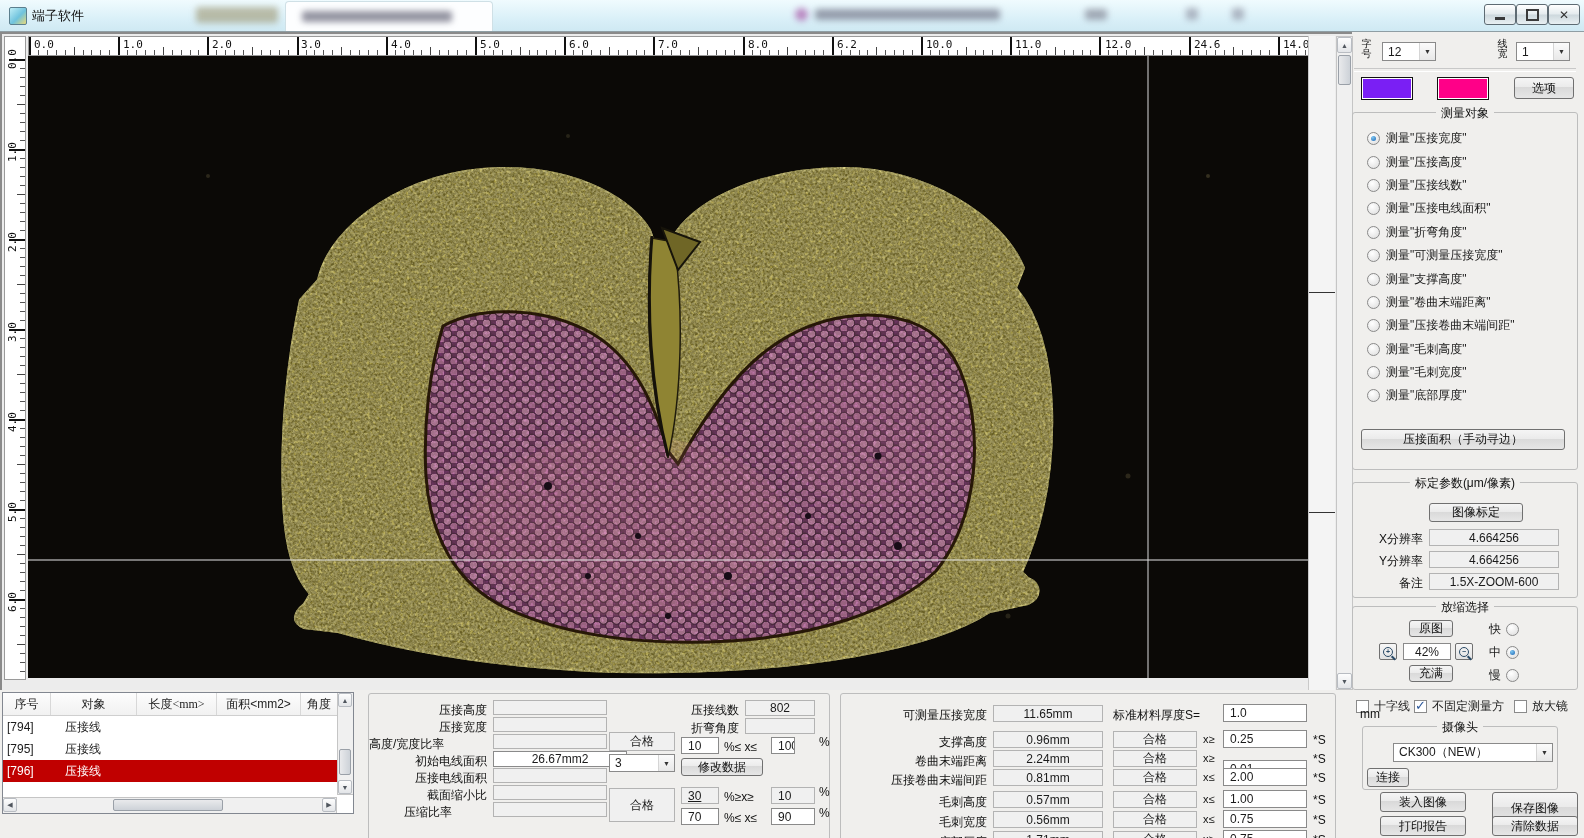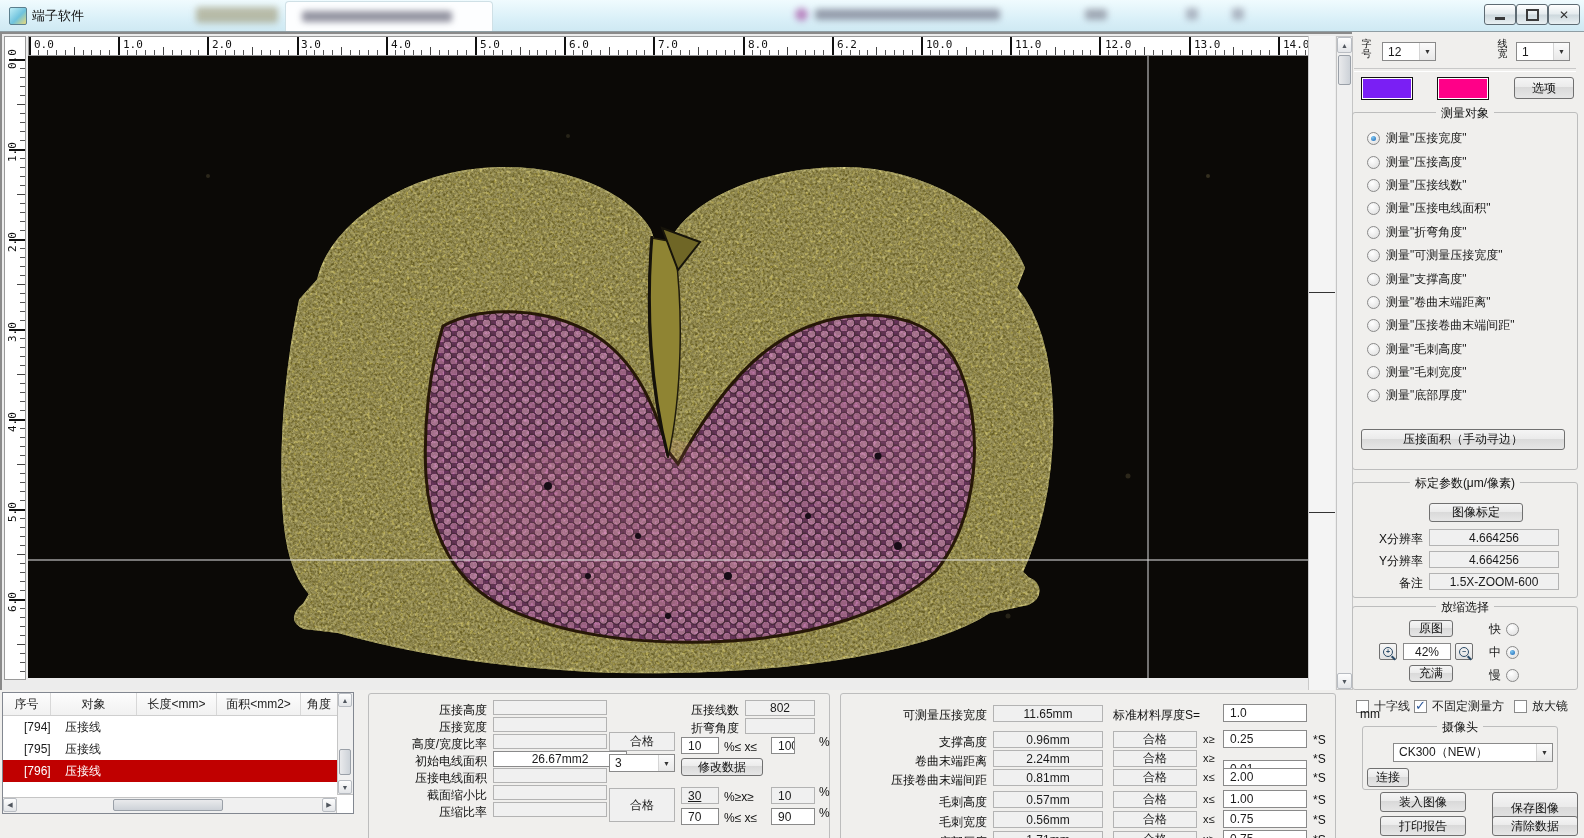"13.0" span.hrl { text: 13.0 -> 24.6 }
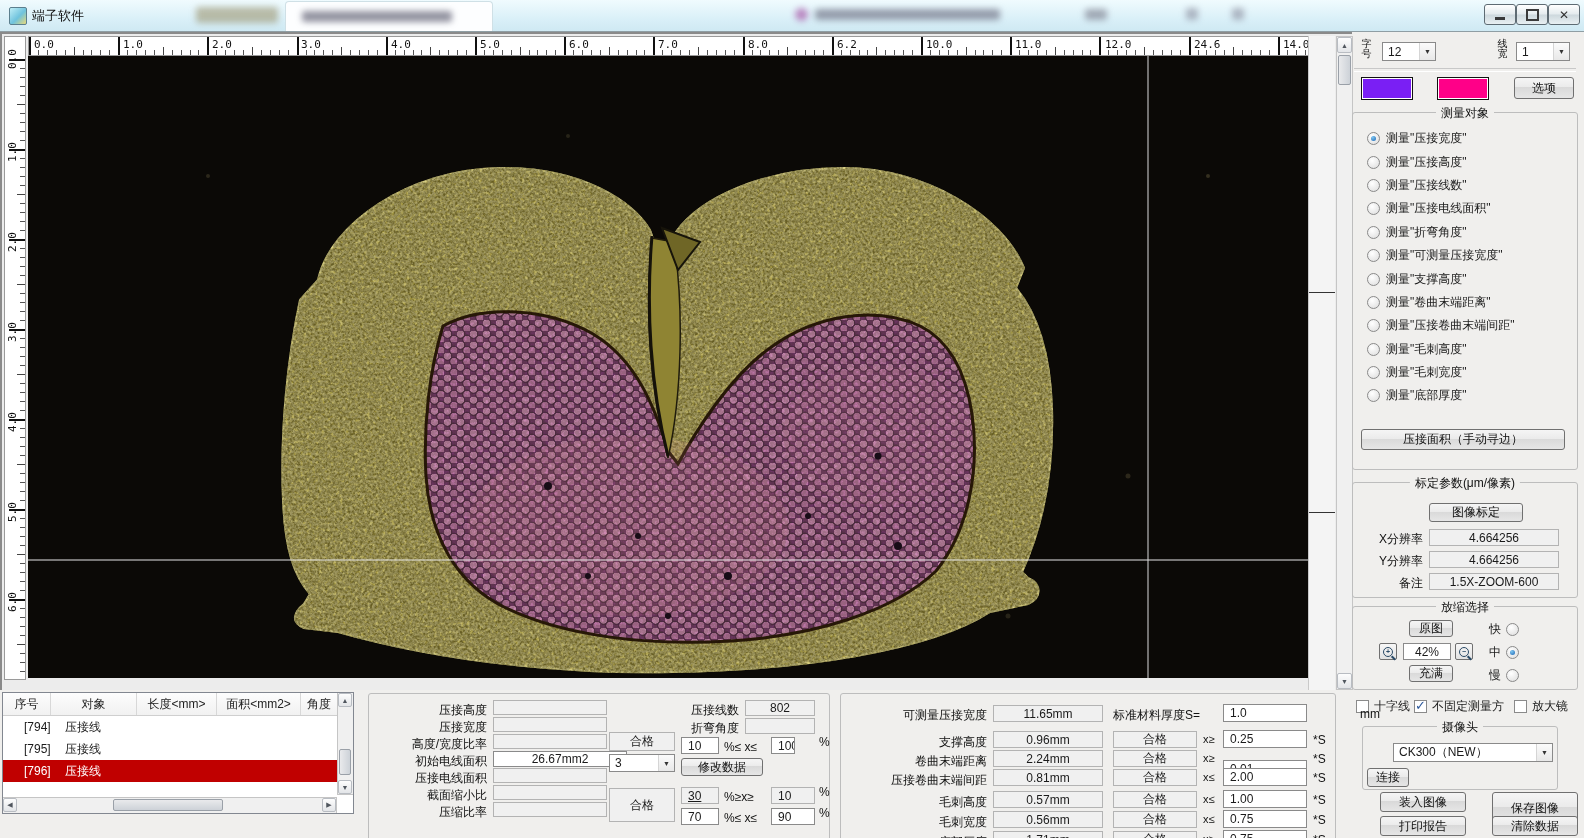"长度<mm>" div.th { font-family: none -> Liberation Serif, serif }
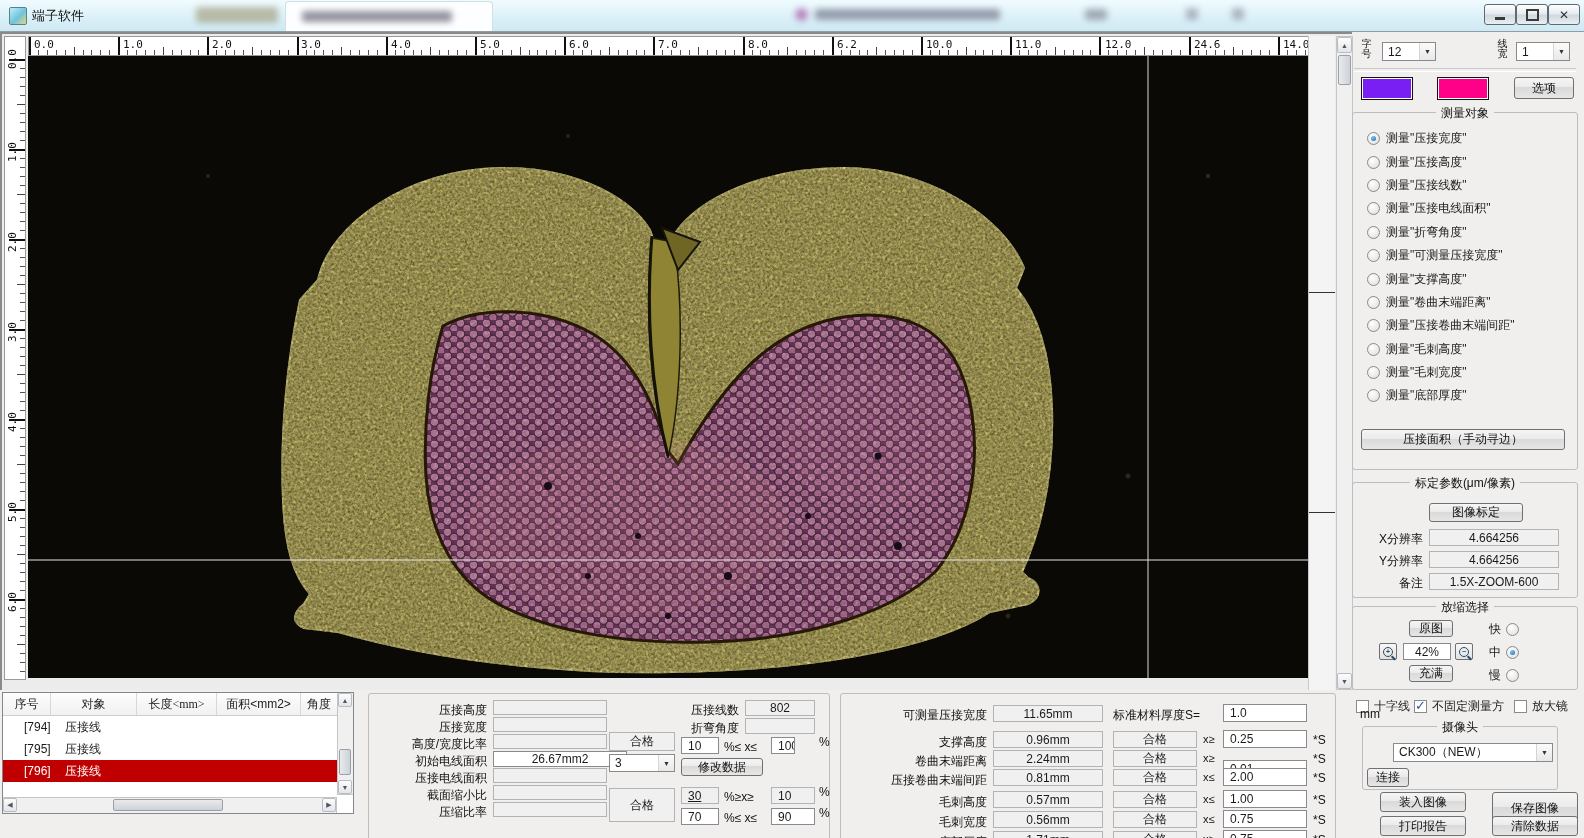"[794]" .td { padding-left: 21px -> 4px }
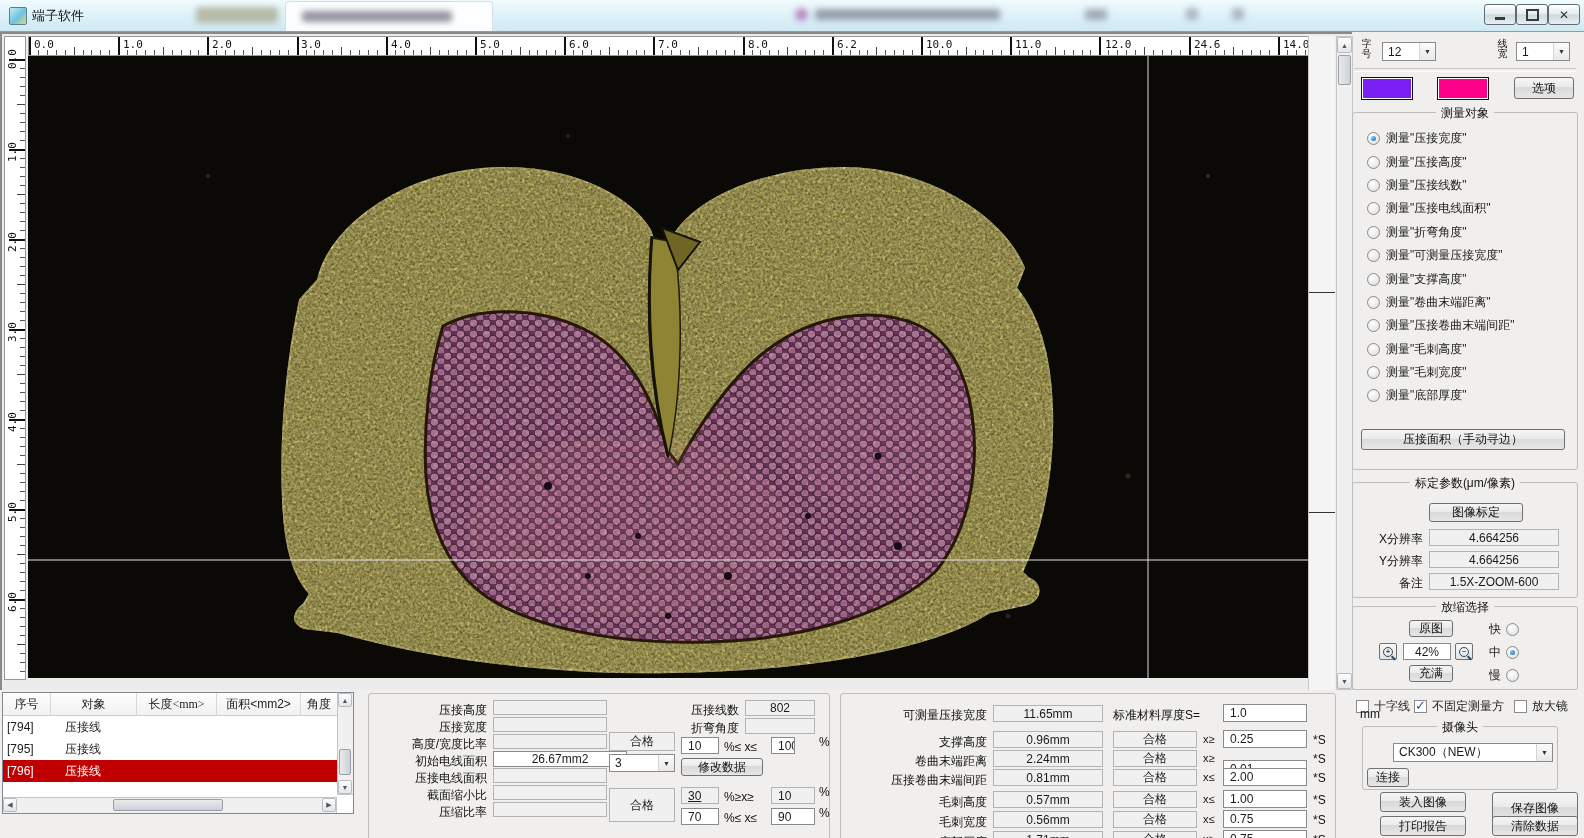"高度/宽度比率" div.lbl { text-align: right -> left }
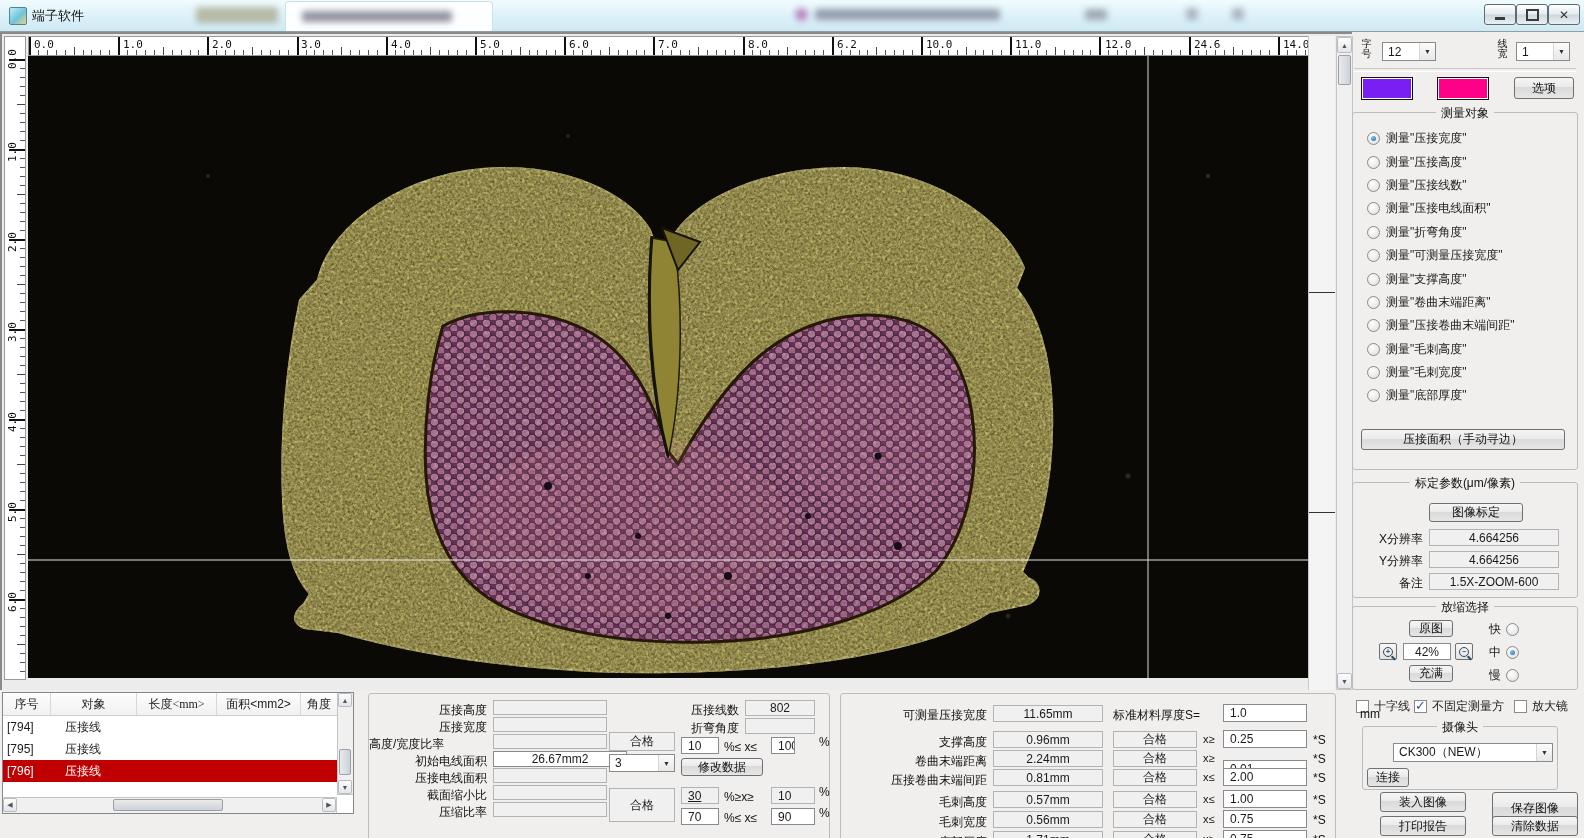"压缩比率" div.lbl { text-align: right -> center }
